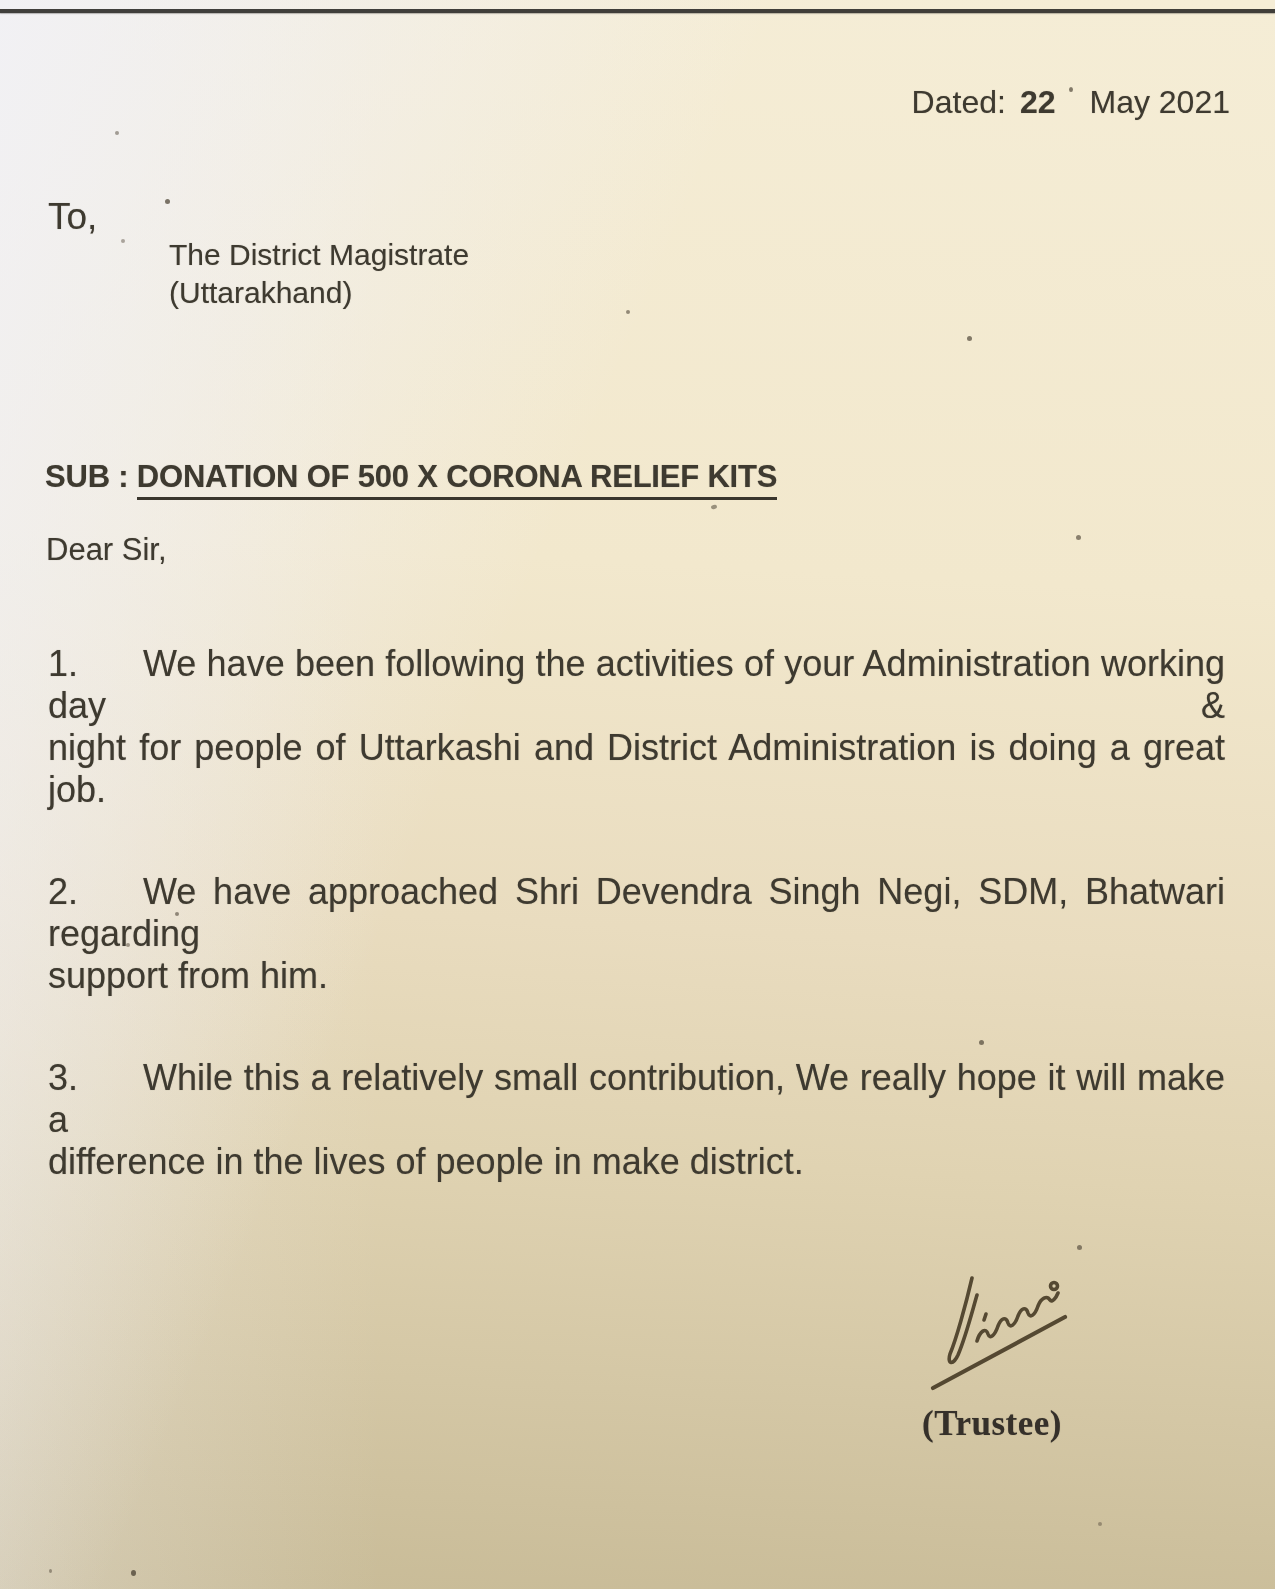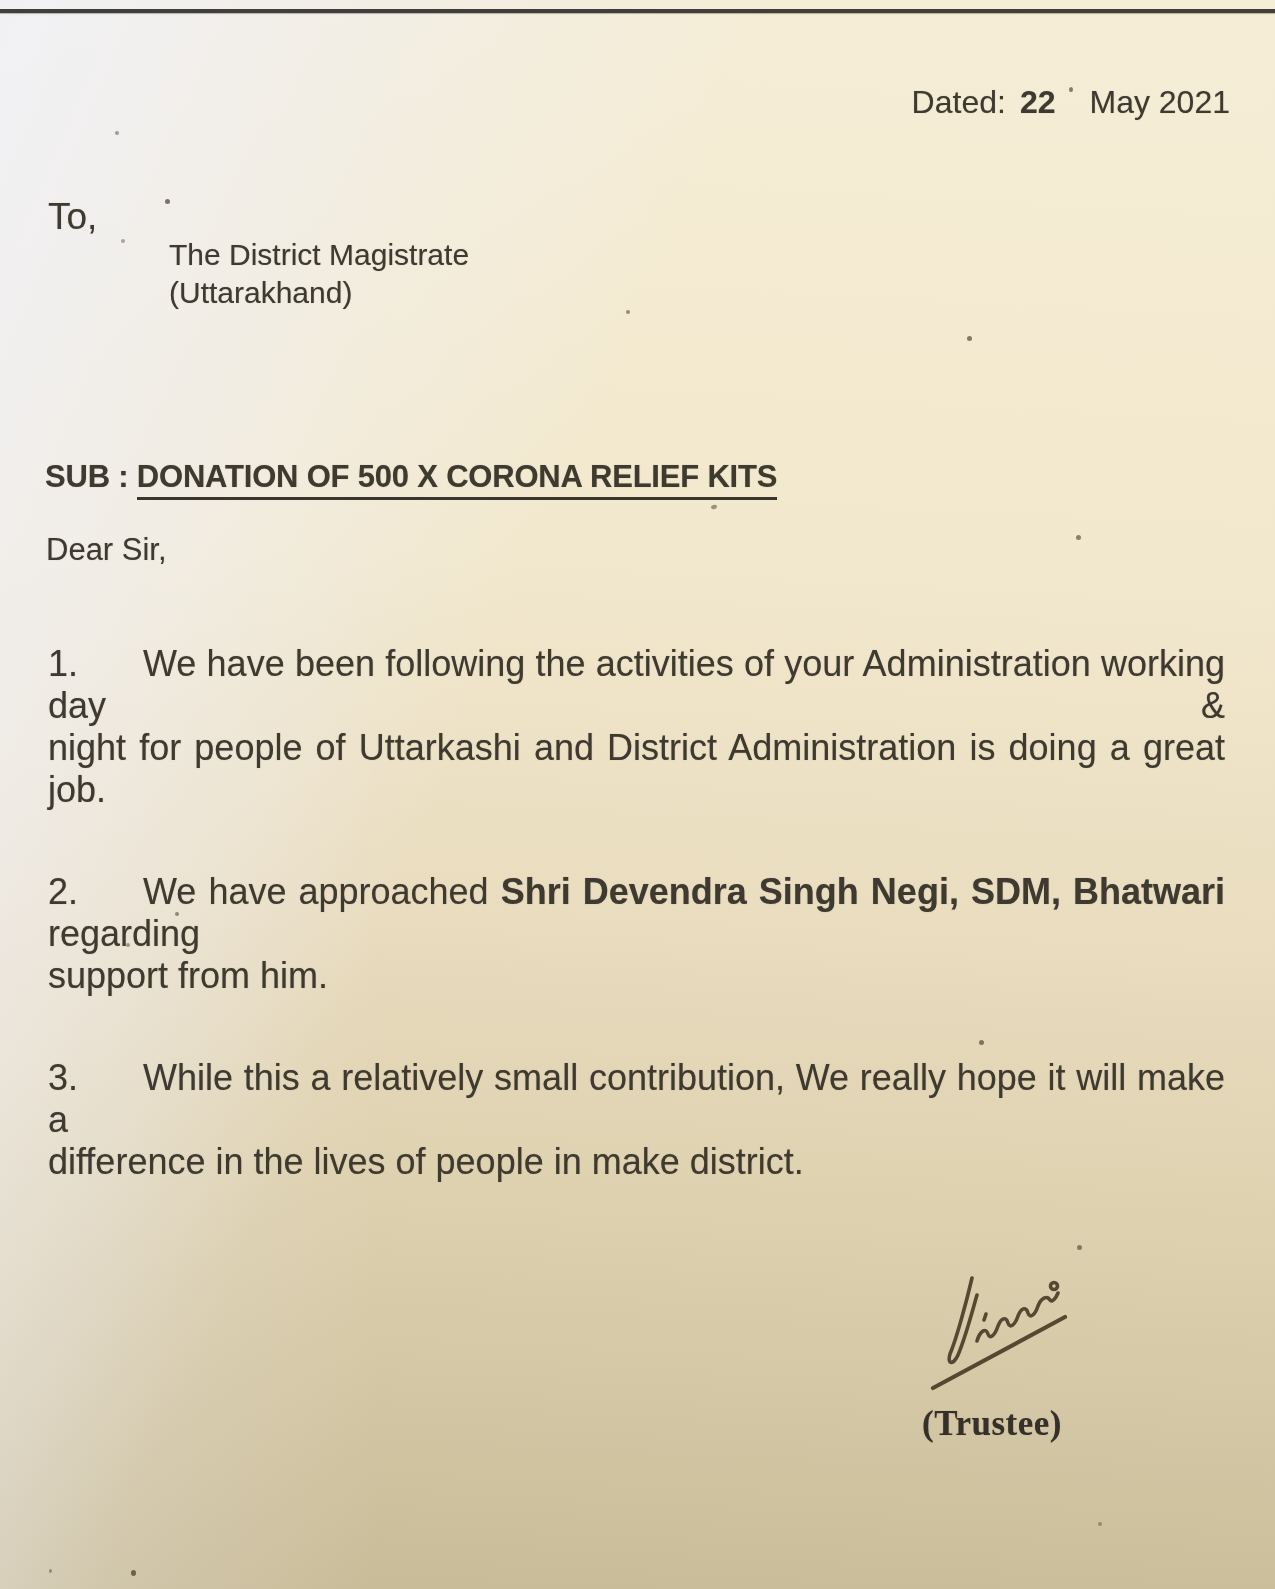"Shri Devendra Singh Negi, SDM," .b { font-weight: bold -> normal }
